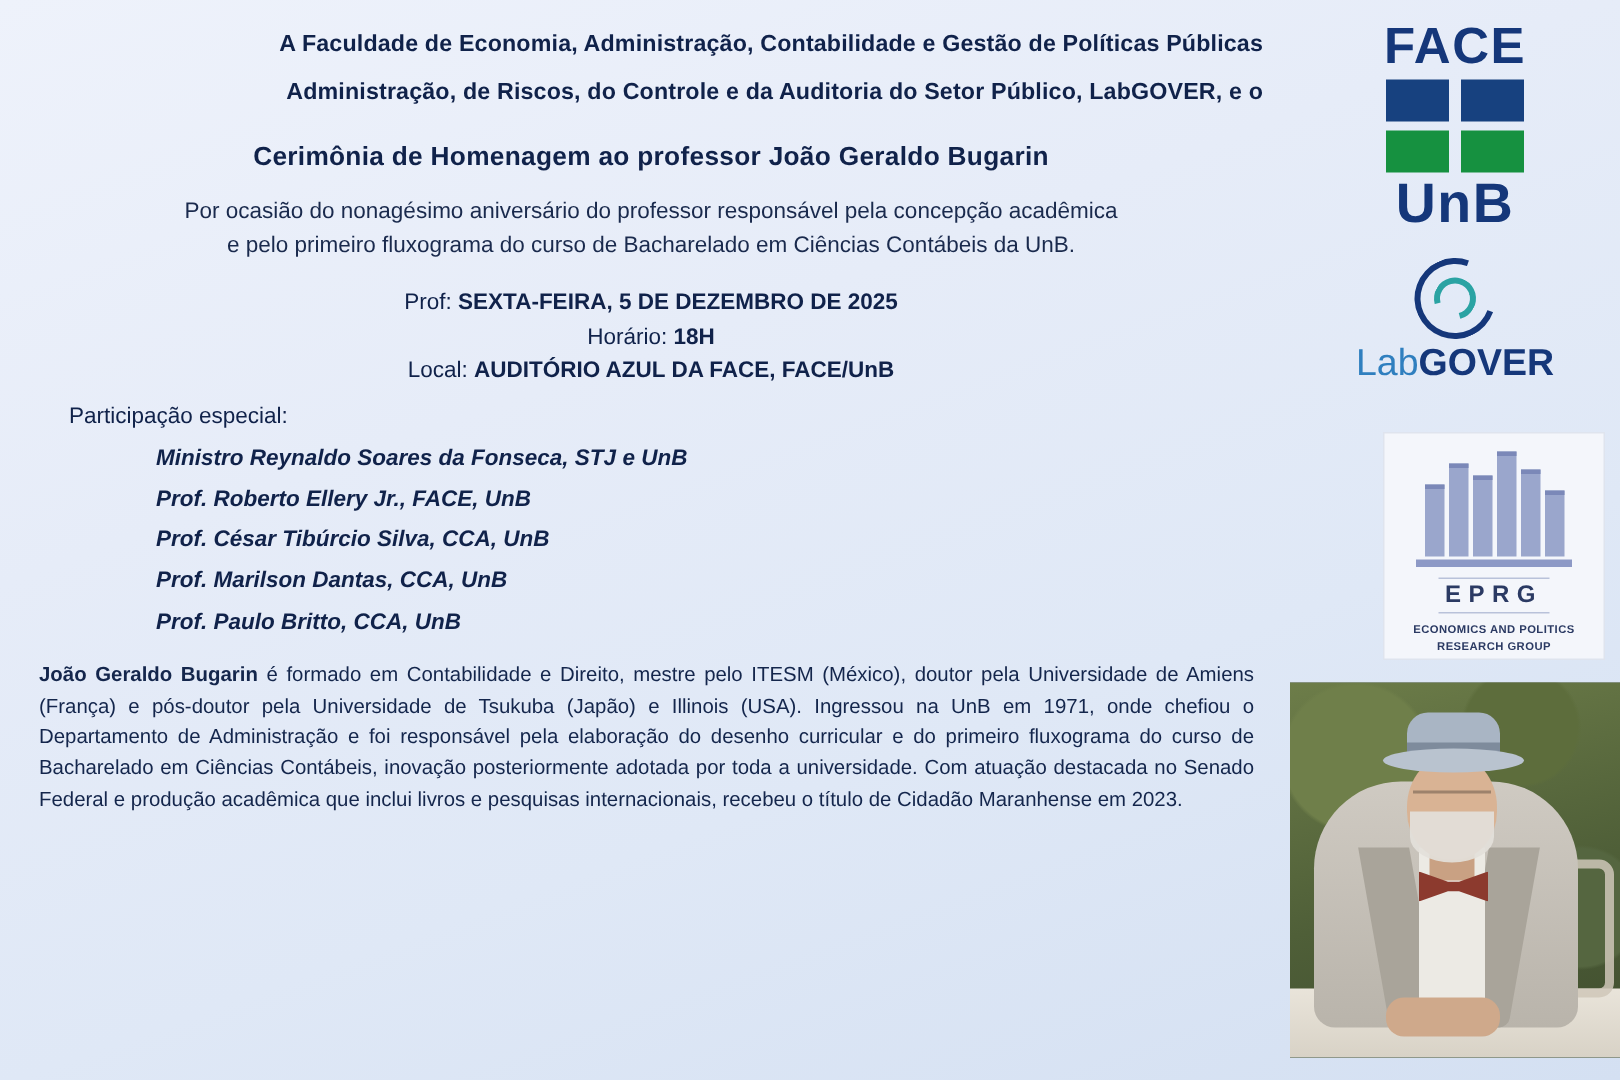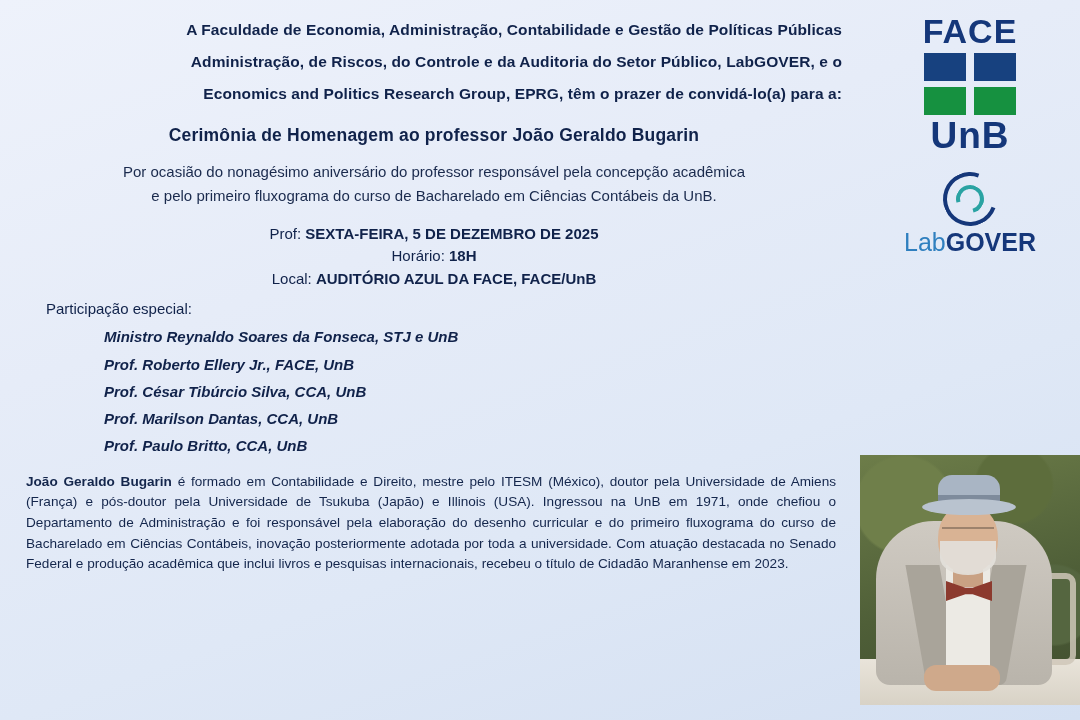"Economics and Politics Research Group," span.ln { html: <span>Economics and Politics Research Group, EPRG, têm o prazer de convidá-lo(a) para a:</span> -> none }
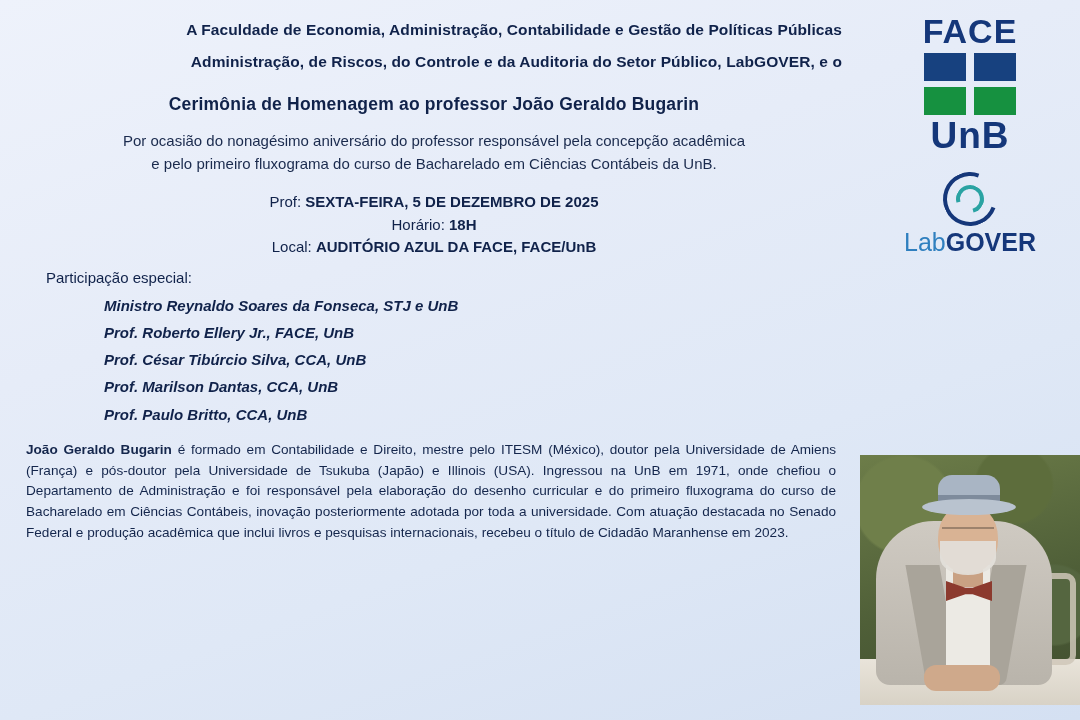"EPRG" div.eprg { html: none -> <div> <div> <i></i> <i></i> <i></i> <i></i> <i></i> <i></i> </div> <div></div> <div>EPRG</div> <div> <span>ECONOMICS AND POLITICS</span><br> <span>RESEARCH GROUP</span> </div> </div> }
